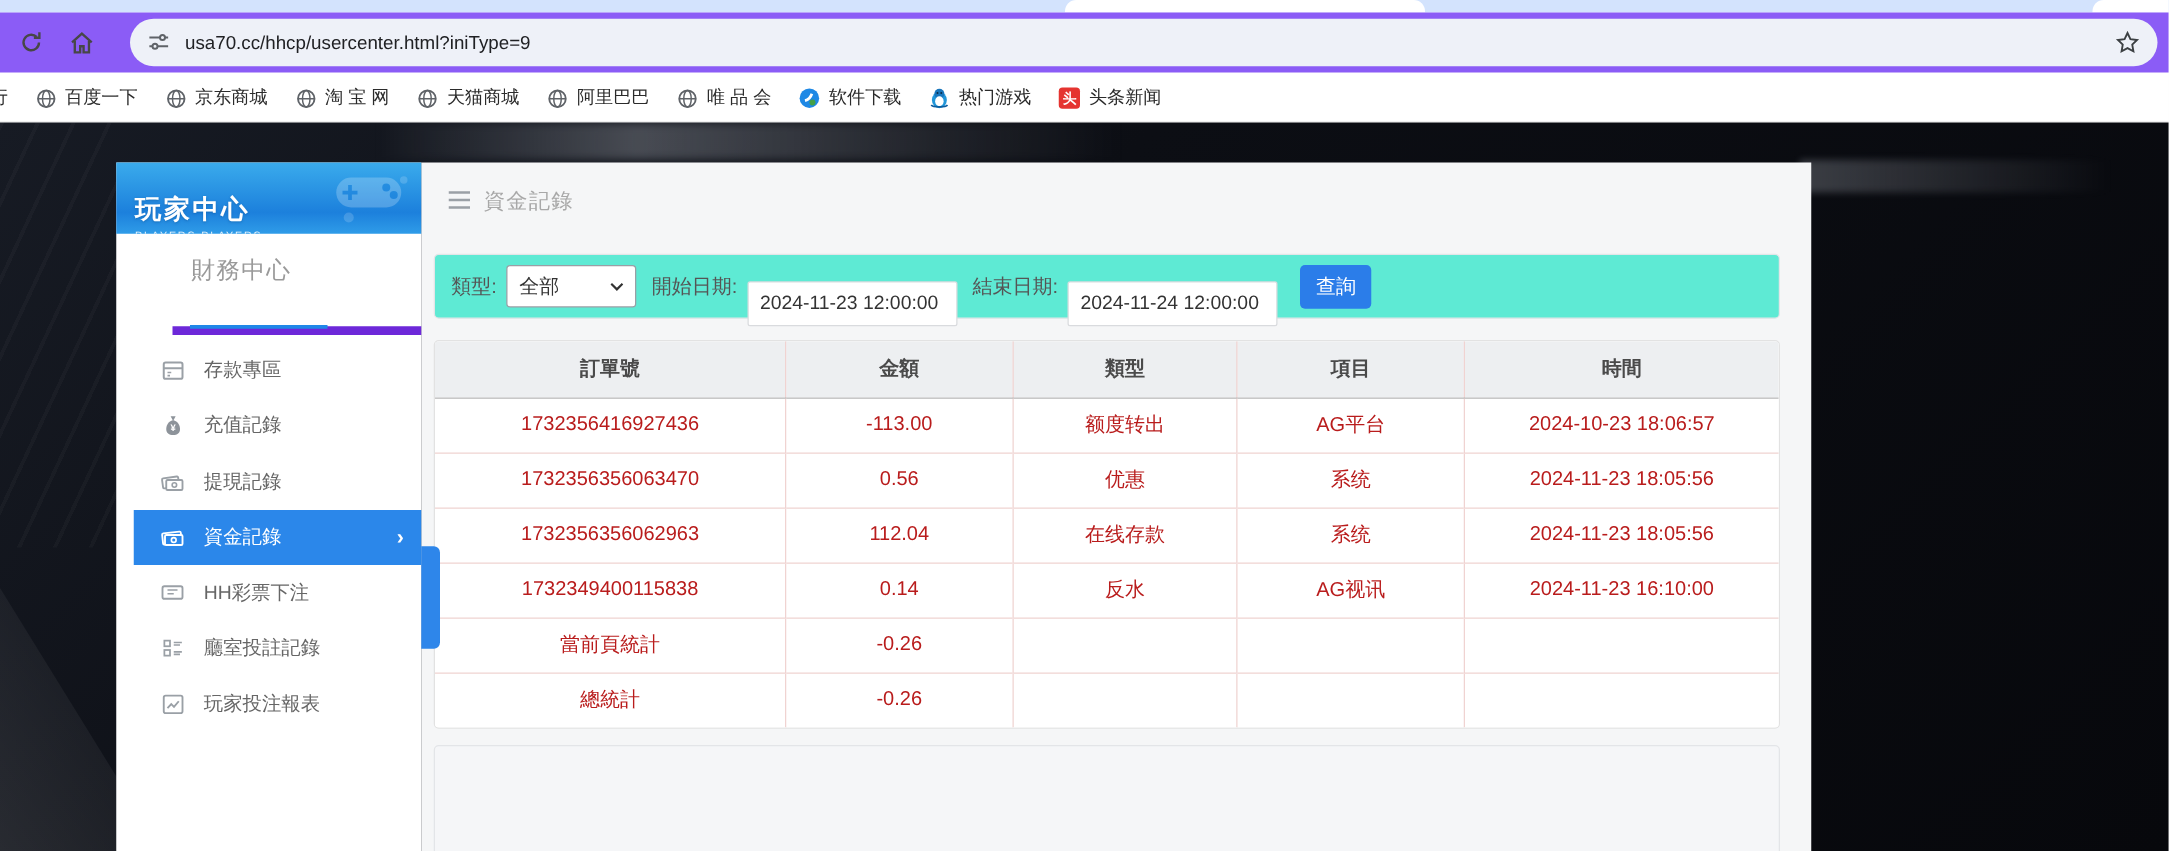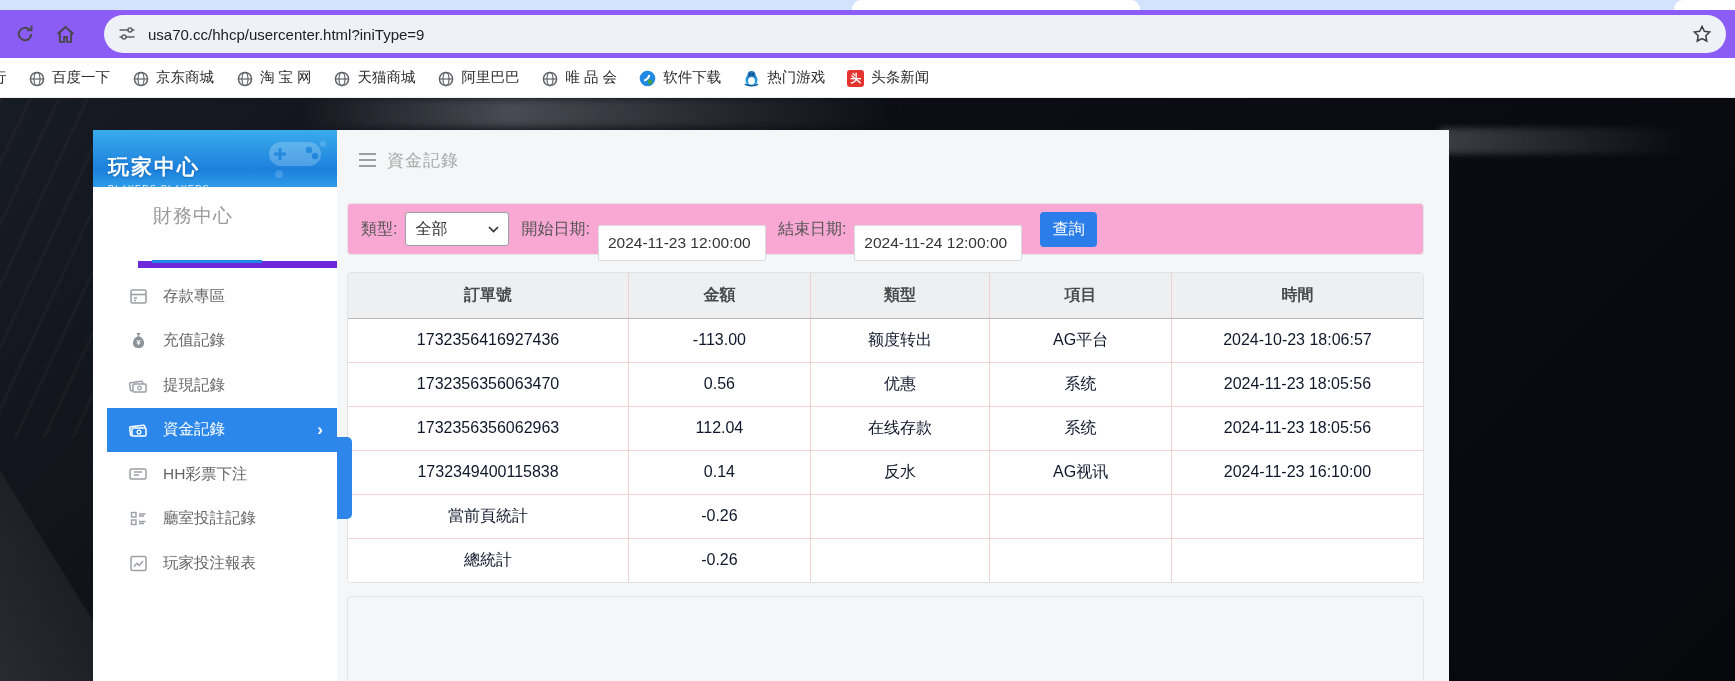"類型:" .filter-panel { background: #f9a8d4 -> #5eead4 }
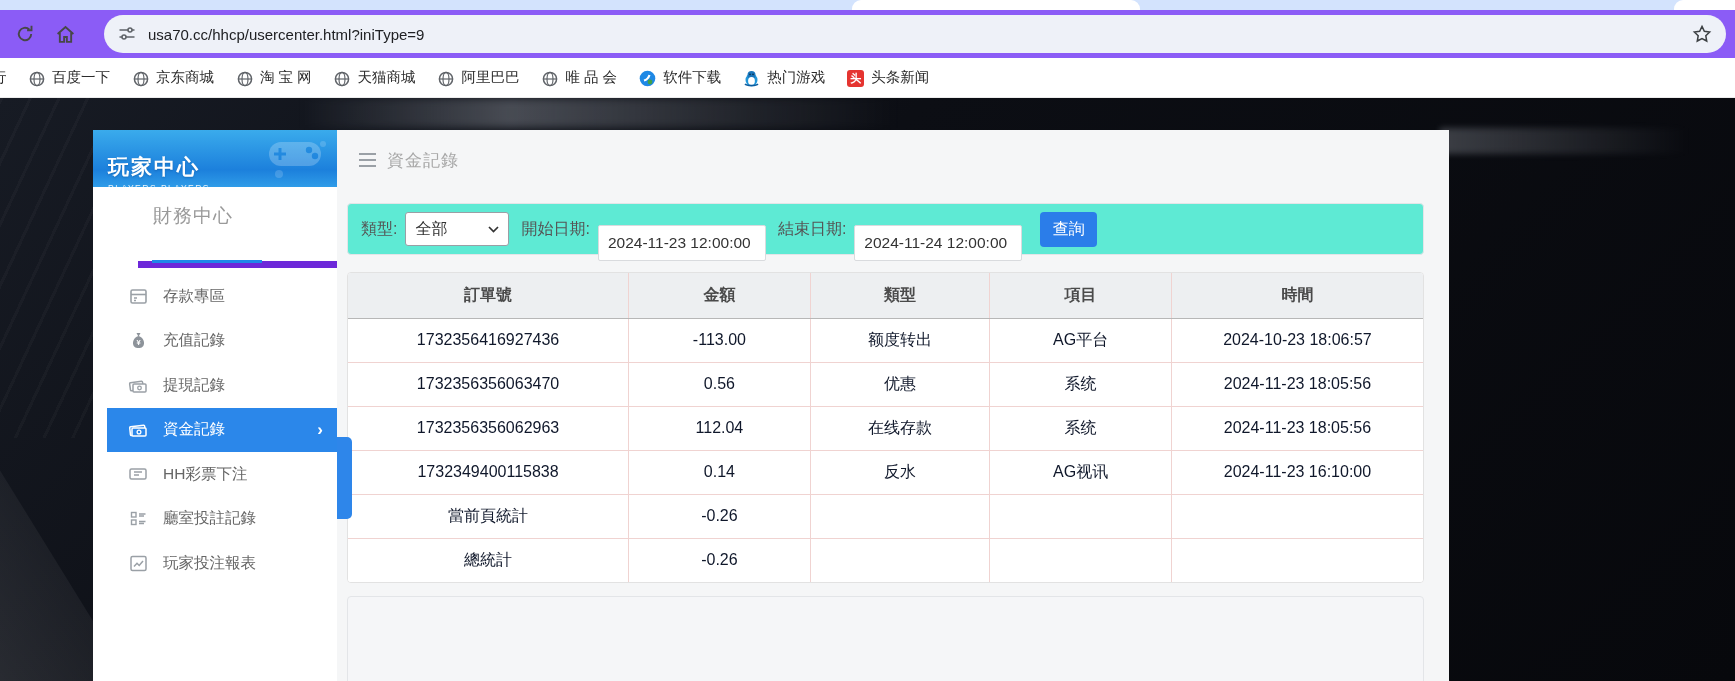"1732356416927436" td { color: #0f172a -> #b91c1c }
